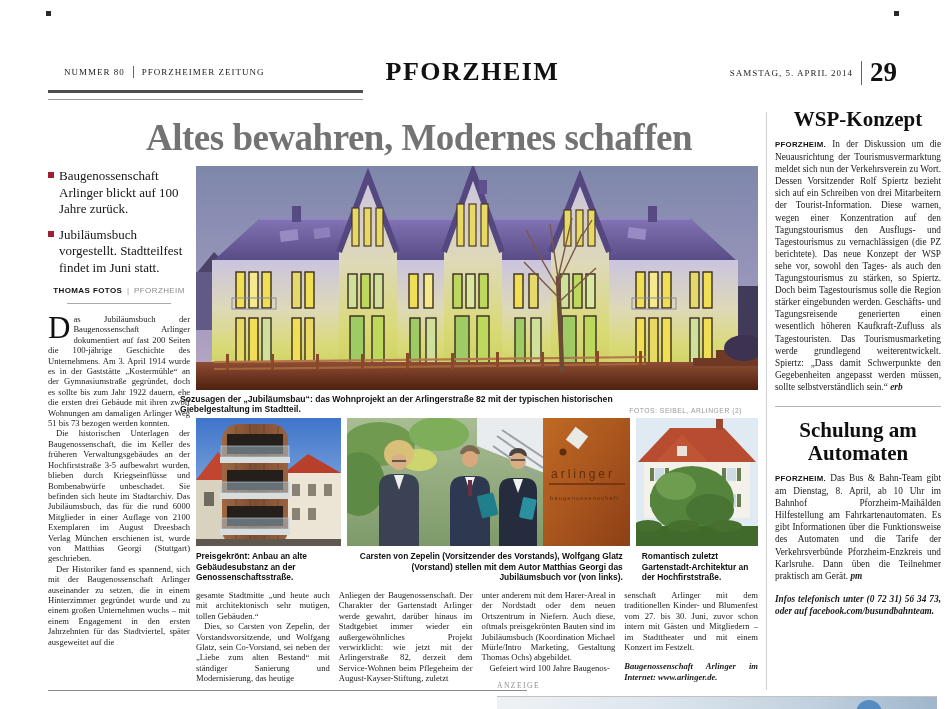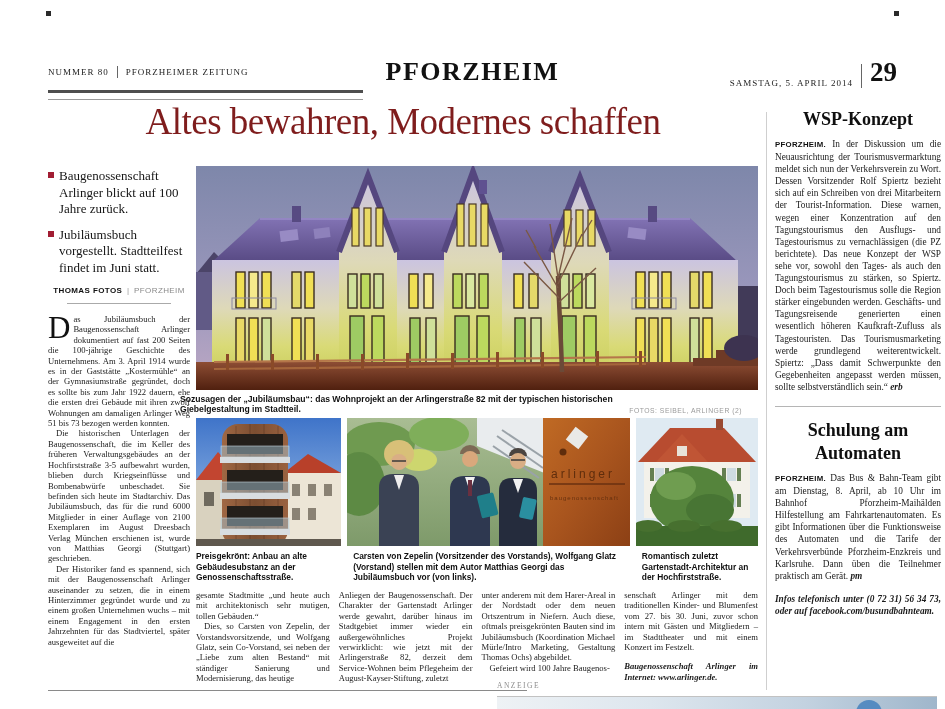"NUMMER 80" .mast-left { left: 0 -> 16px }
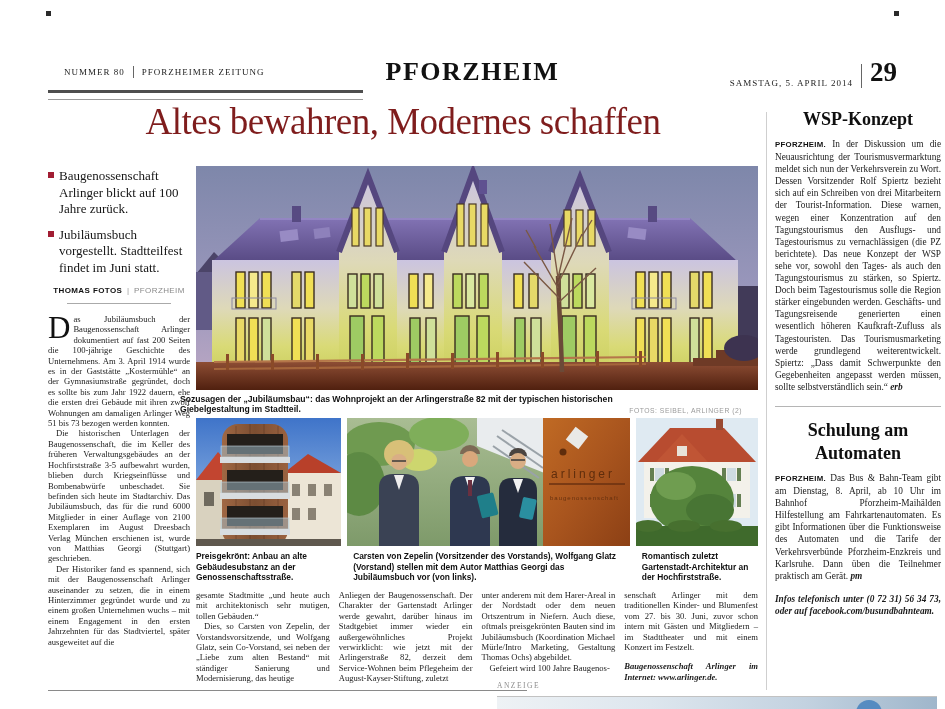"SAMSTAG, 5. APRIL 2014" .mast-right { align-items: flex-end -> center }
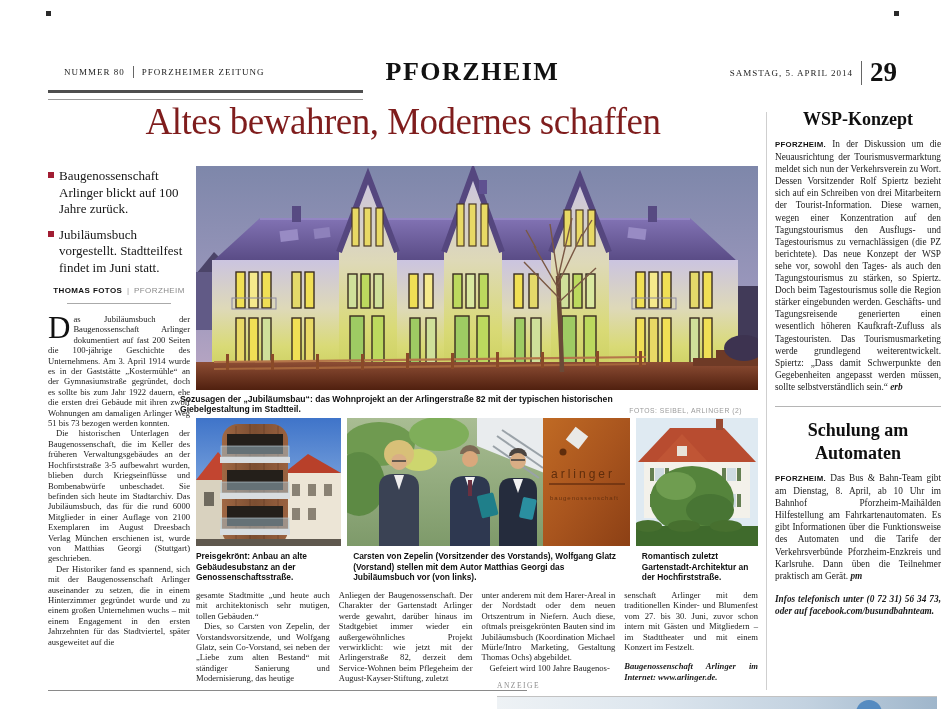"Altes bewahren, Modernes schaffen" .headline { color: #7f1d1d -> #737373; font-weight: normal -> bold; margin: 0 -> 16px }
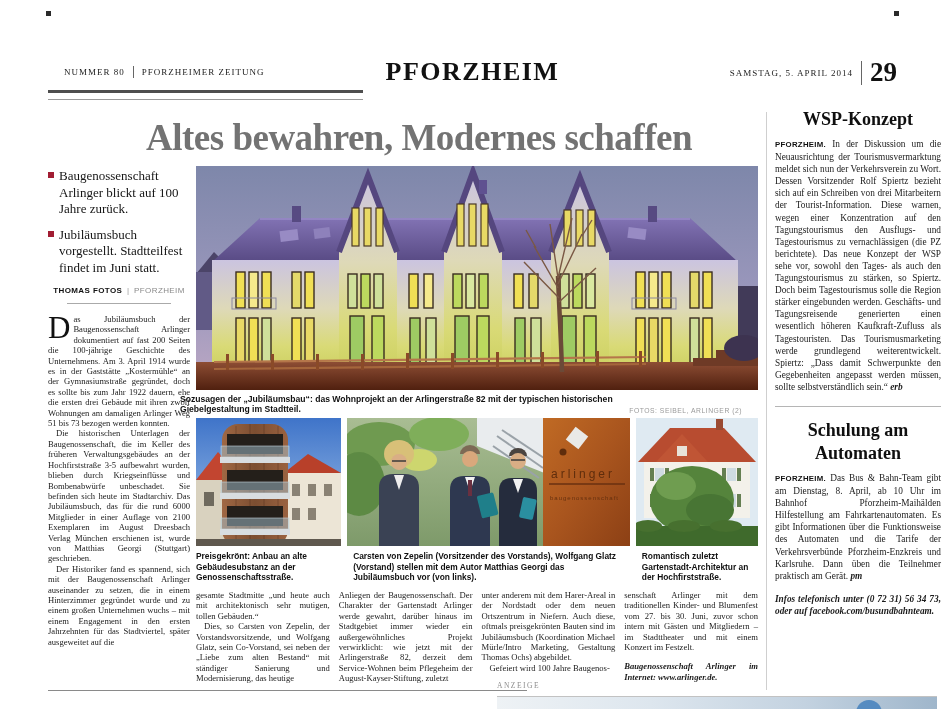"WSP-Konzept" .rail h2 { font-size: 18px -> 21px }
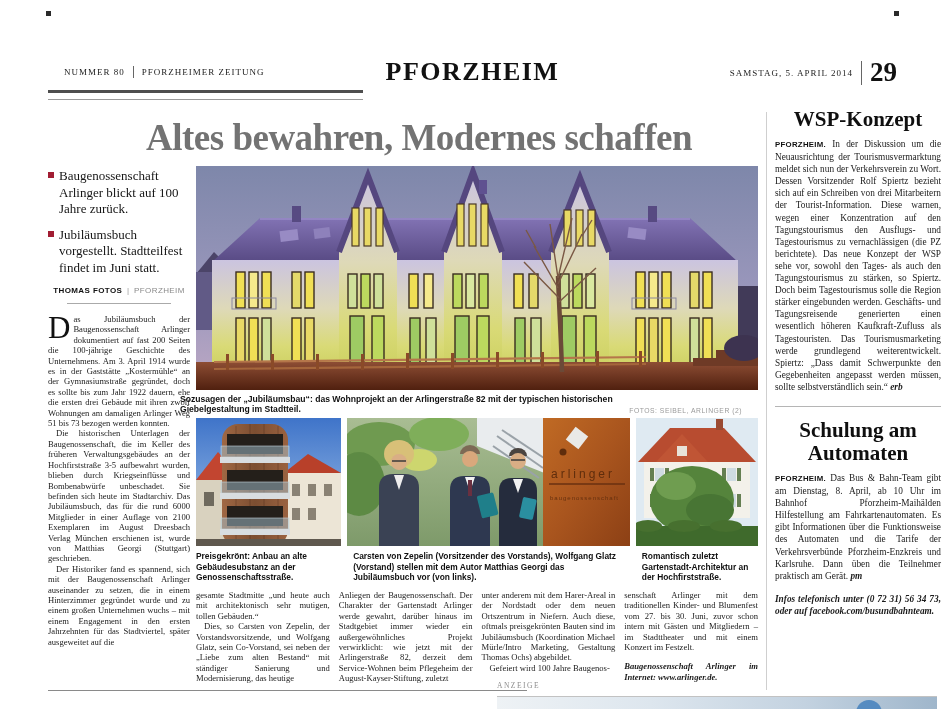"arlinger" .w2 { text-align: none -> right }
